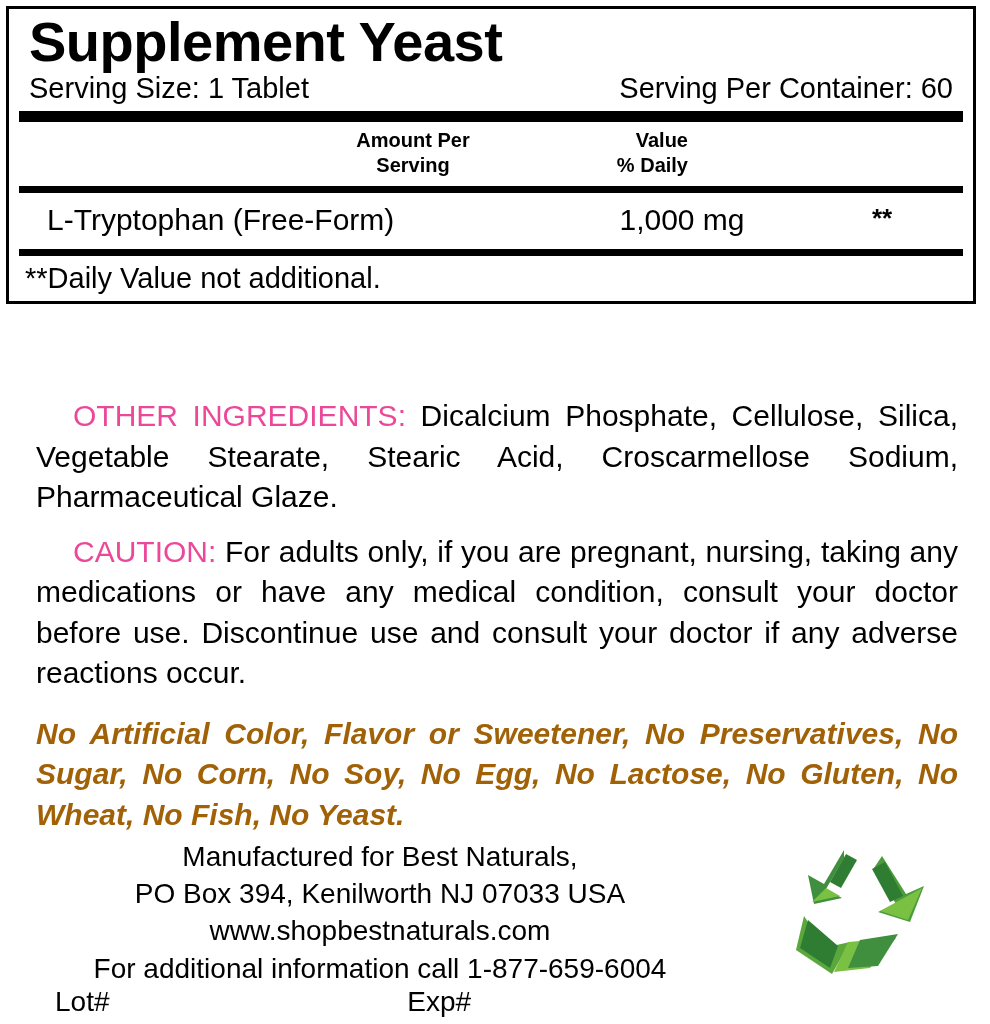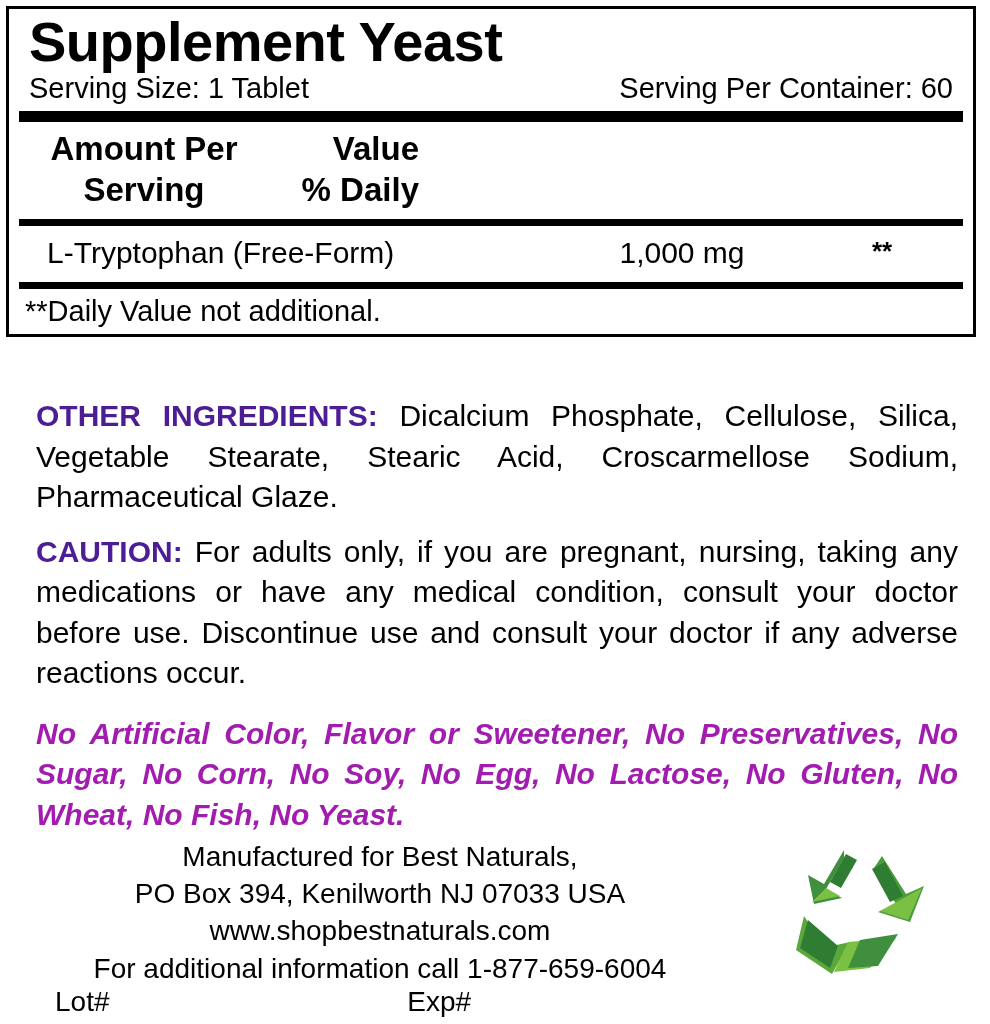"Amount Per" .amount-head { font-size: 33px -> 20px; justify-content: flex-start -> center }
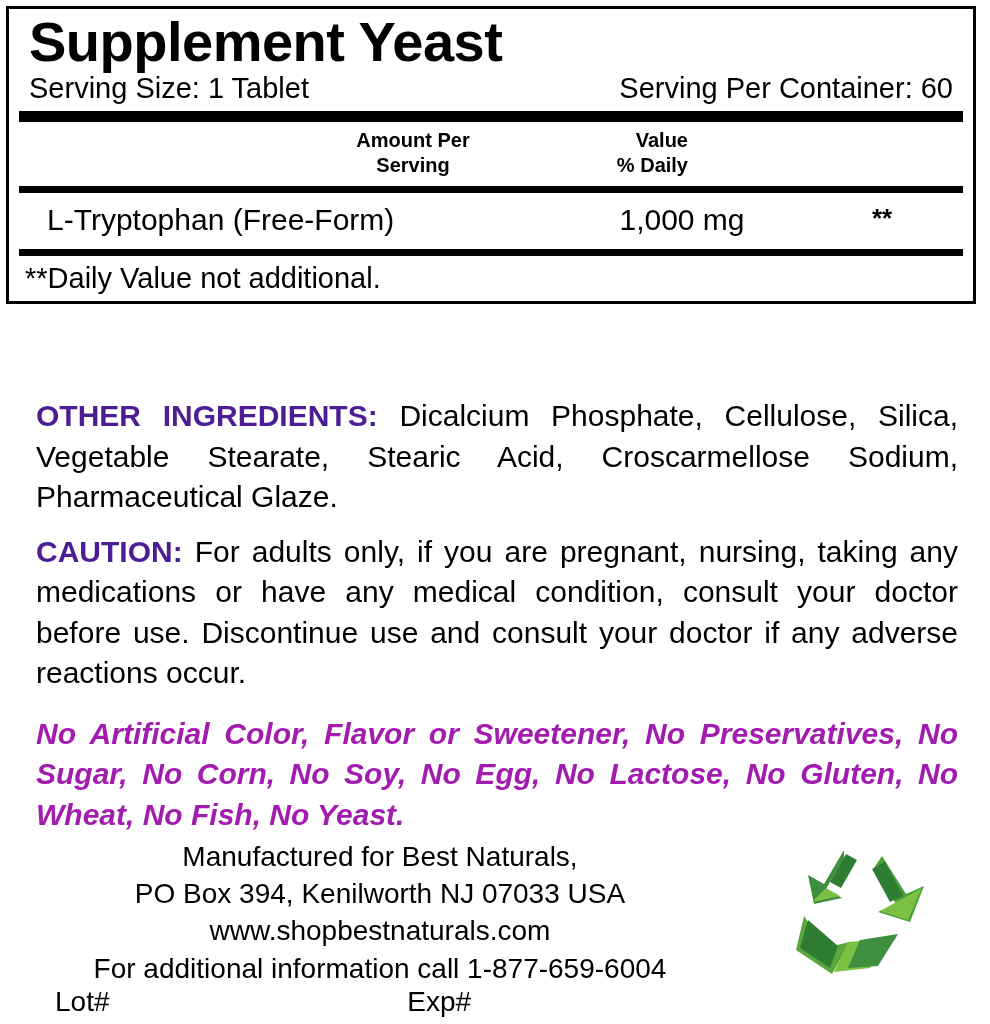"OTHER INGREDIENTS:" .hl { color: #4c1d95 -> #ec4899; font-weight: 700 -> 400; margin-left: none -> 37px }
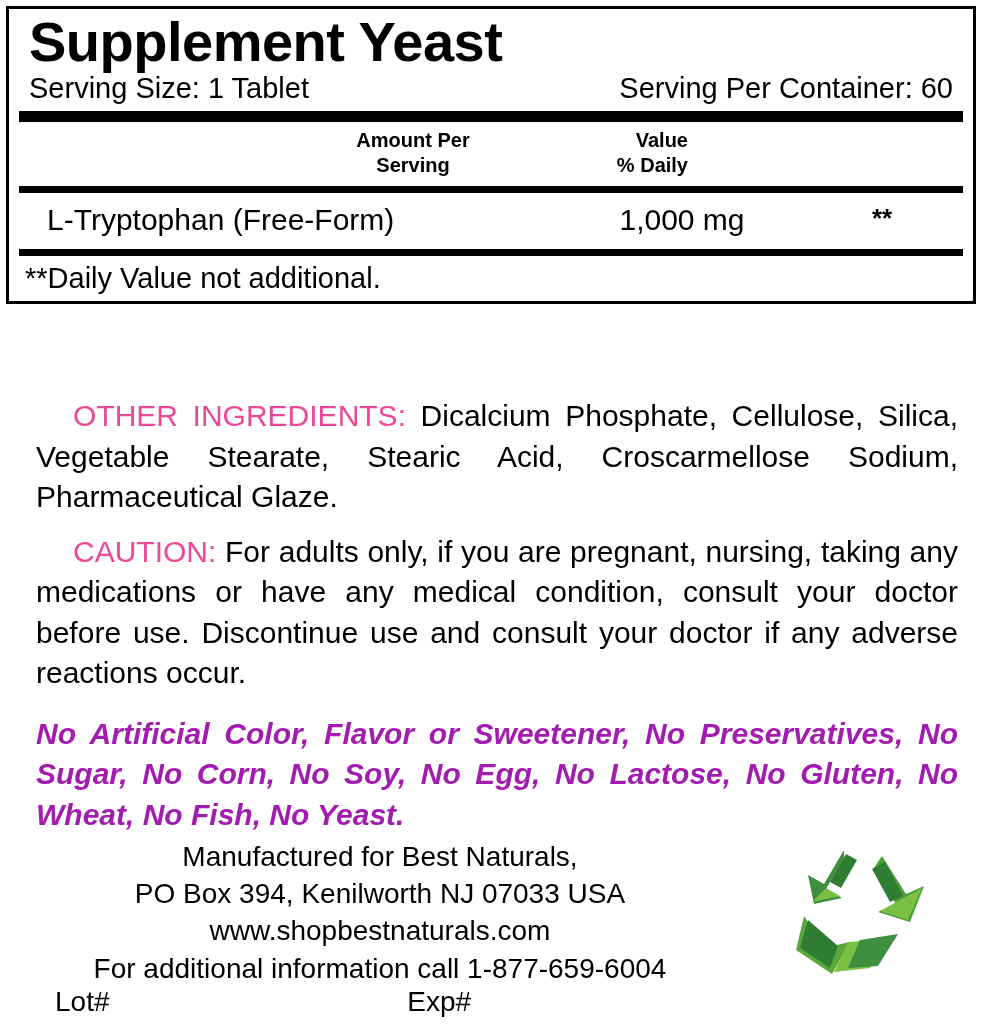"No Artificial Color, Flavor or" .free-claims { color: #a21caf -> #a16207 }
